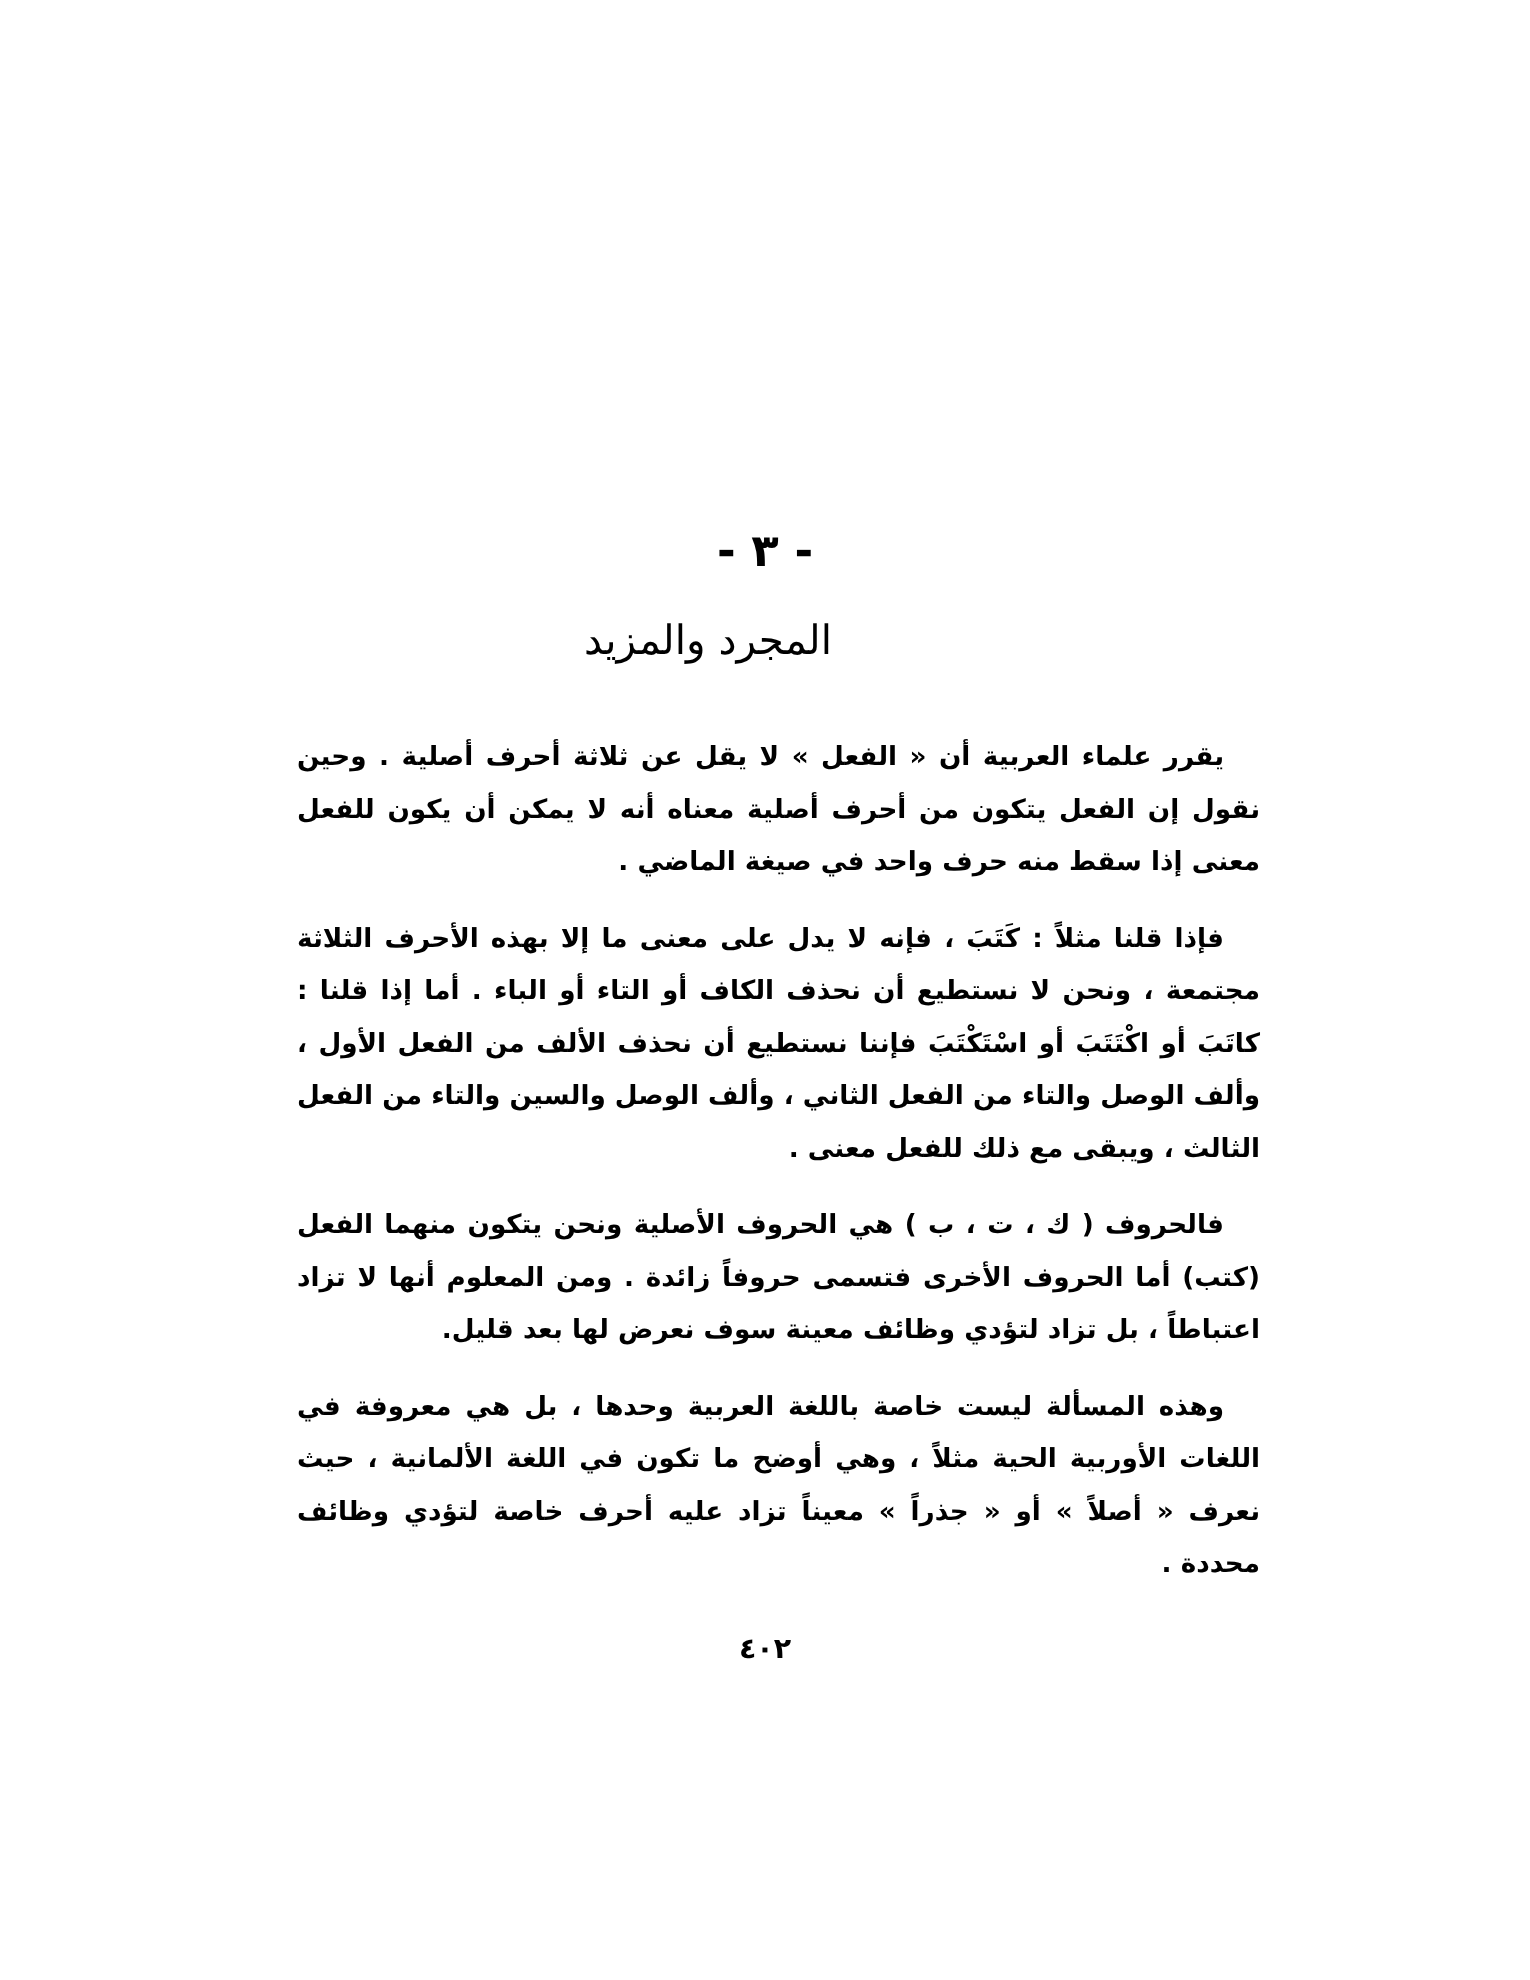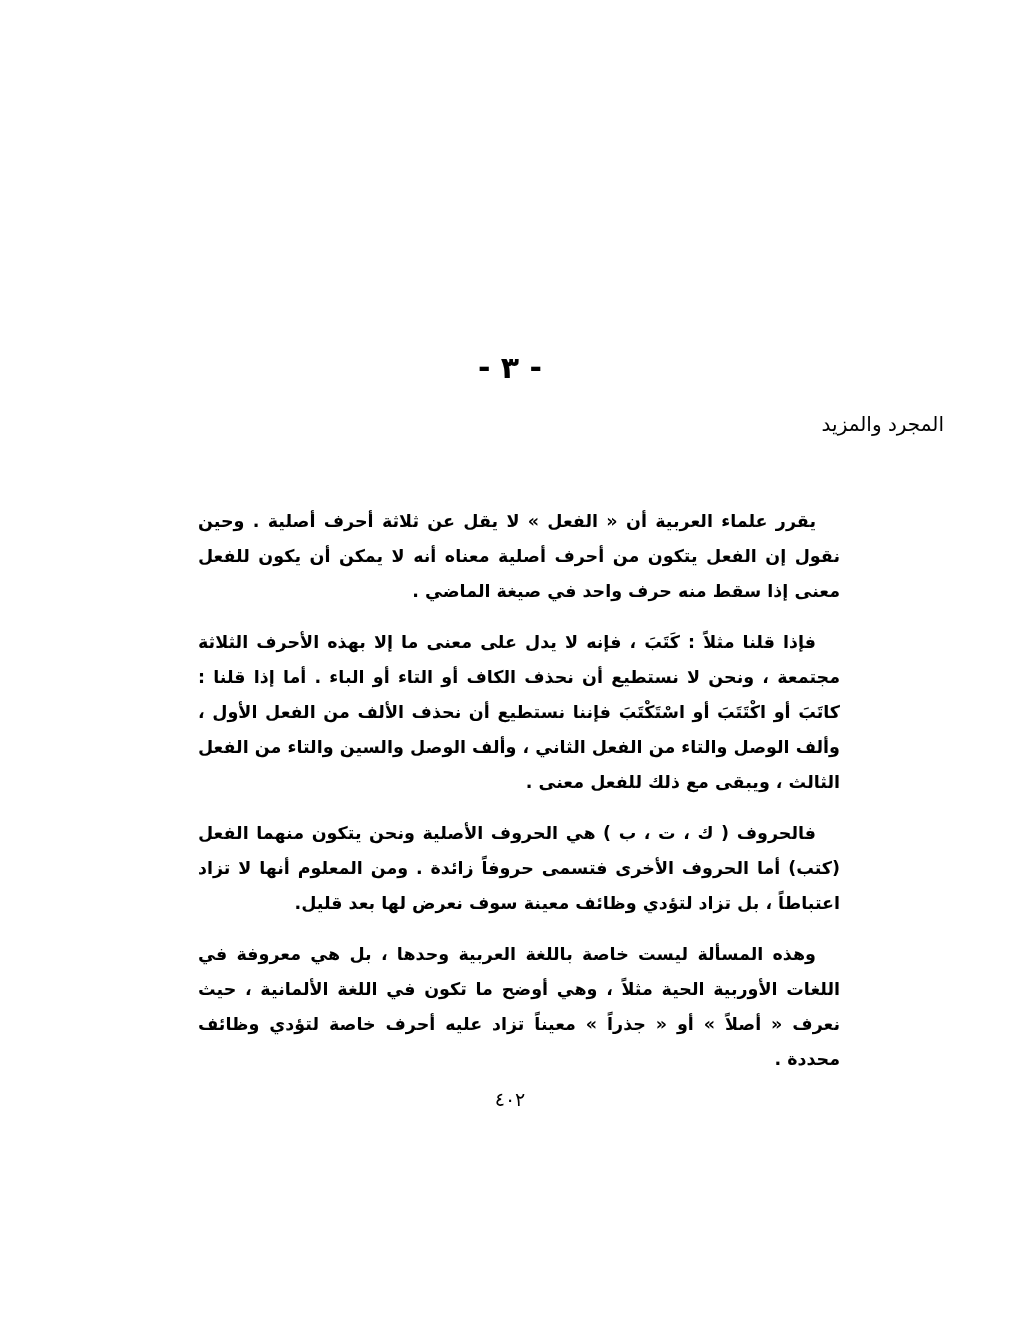"المجرد والمزيد" .chapter-title { font-size: 20px -> 27px; text-align: right -> center }
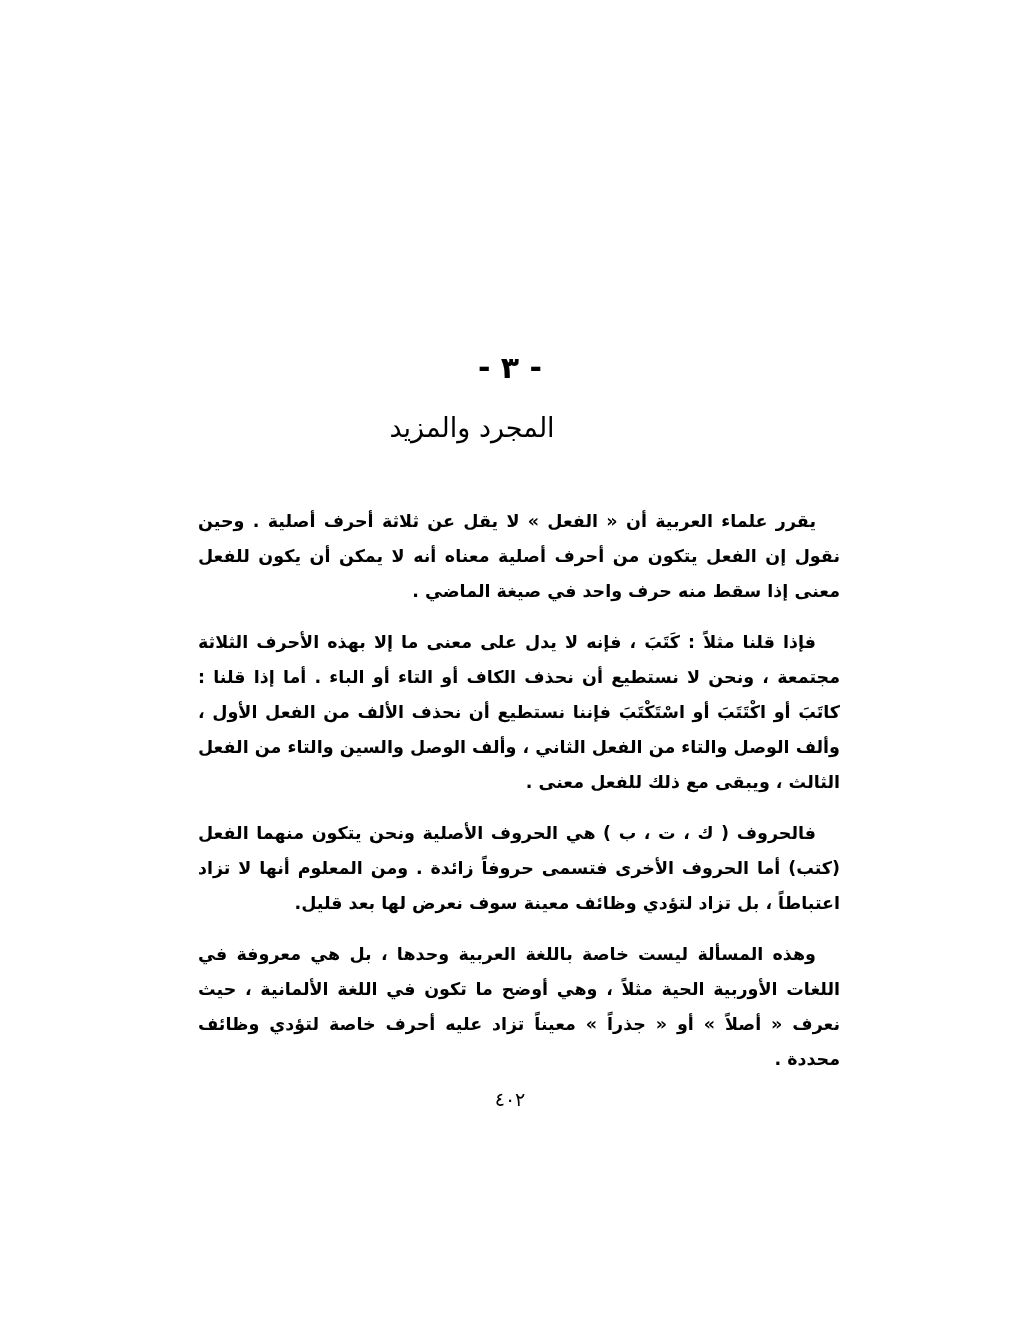"يقرر علماء العربية أن «" .para { margin: 16px 0 16px 0 -> 0 0 16px 0 }
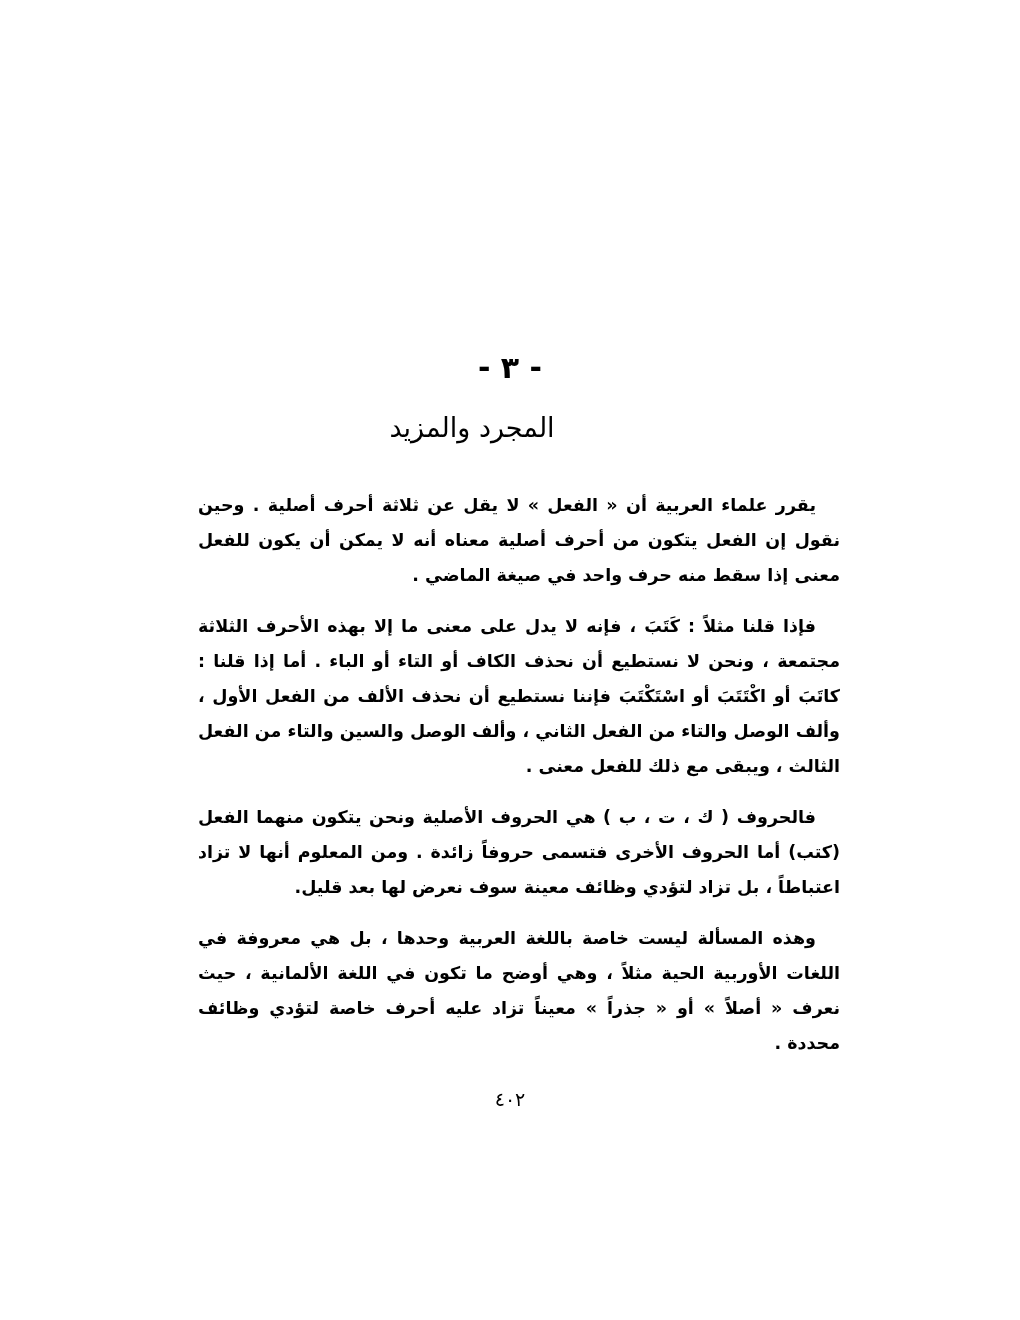"٤٠٢" .page-number { font-weight: normal -> bold }
